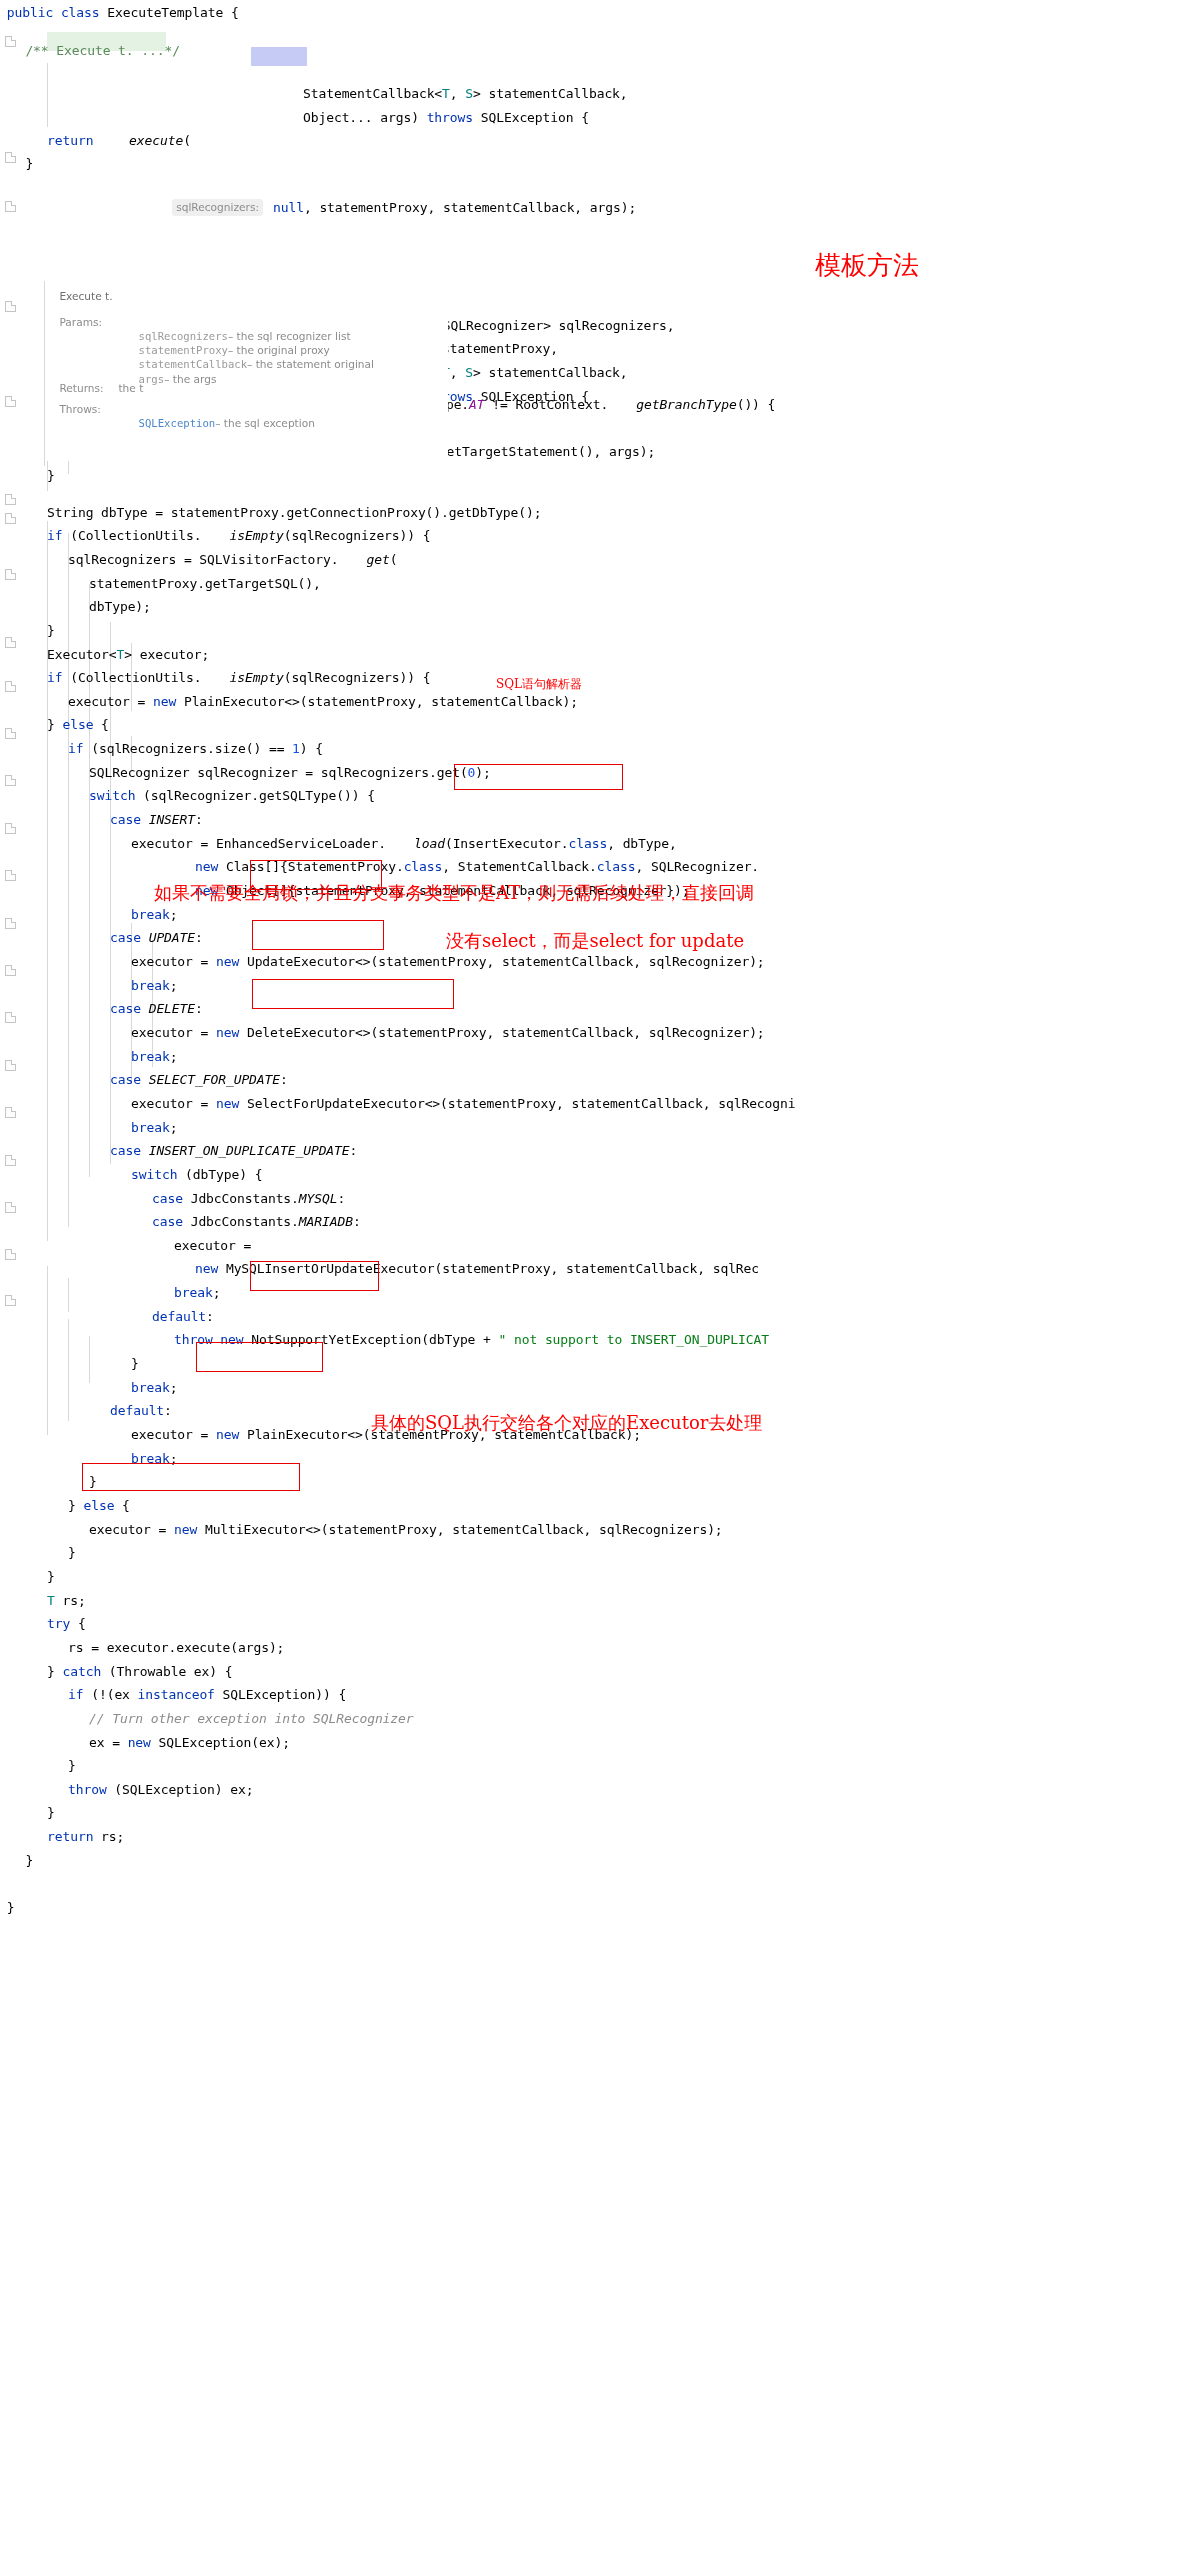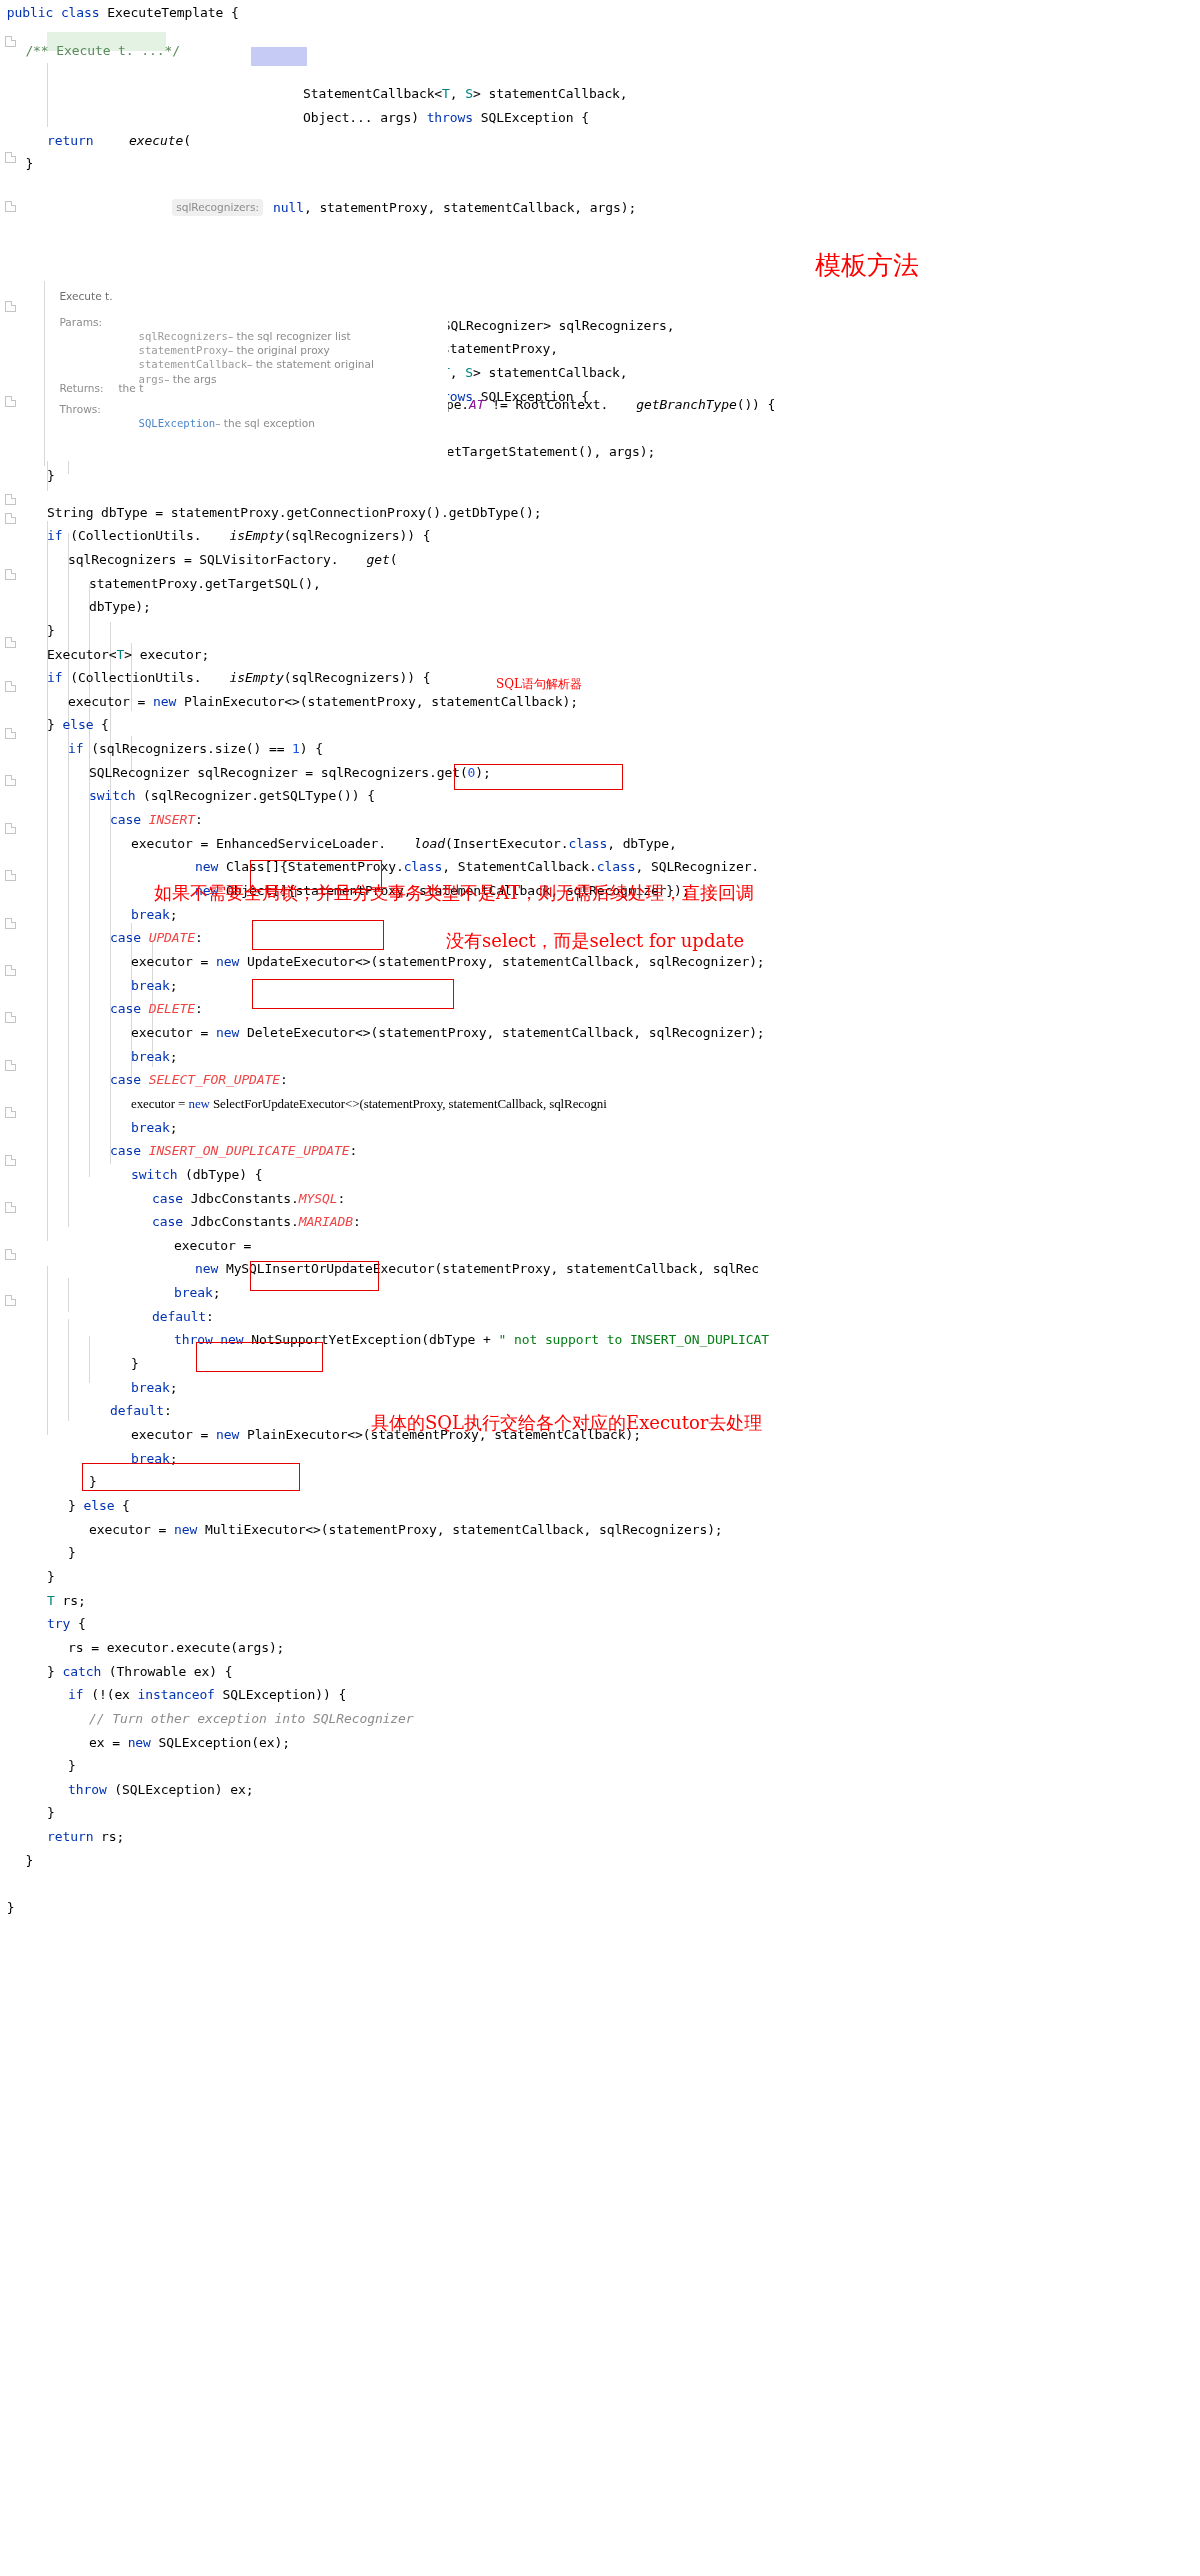"INSERT" .stat { color: #ef4444 -> #000000 }
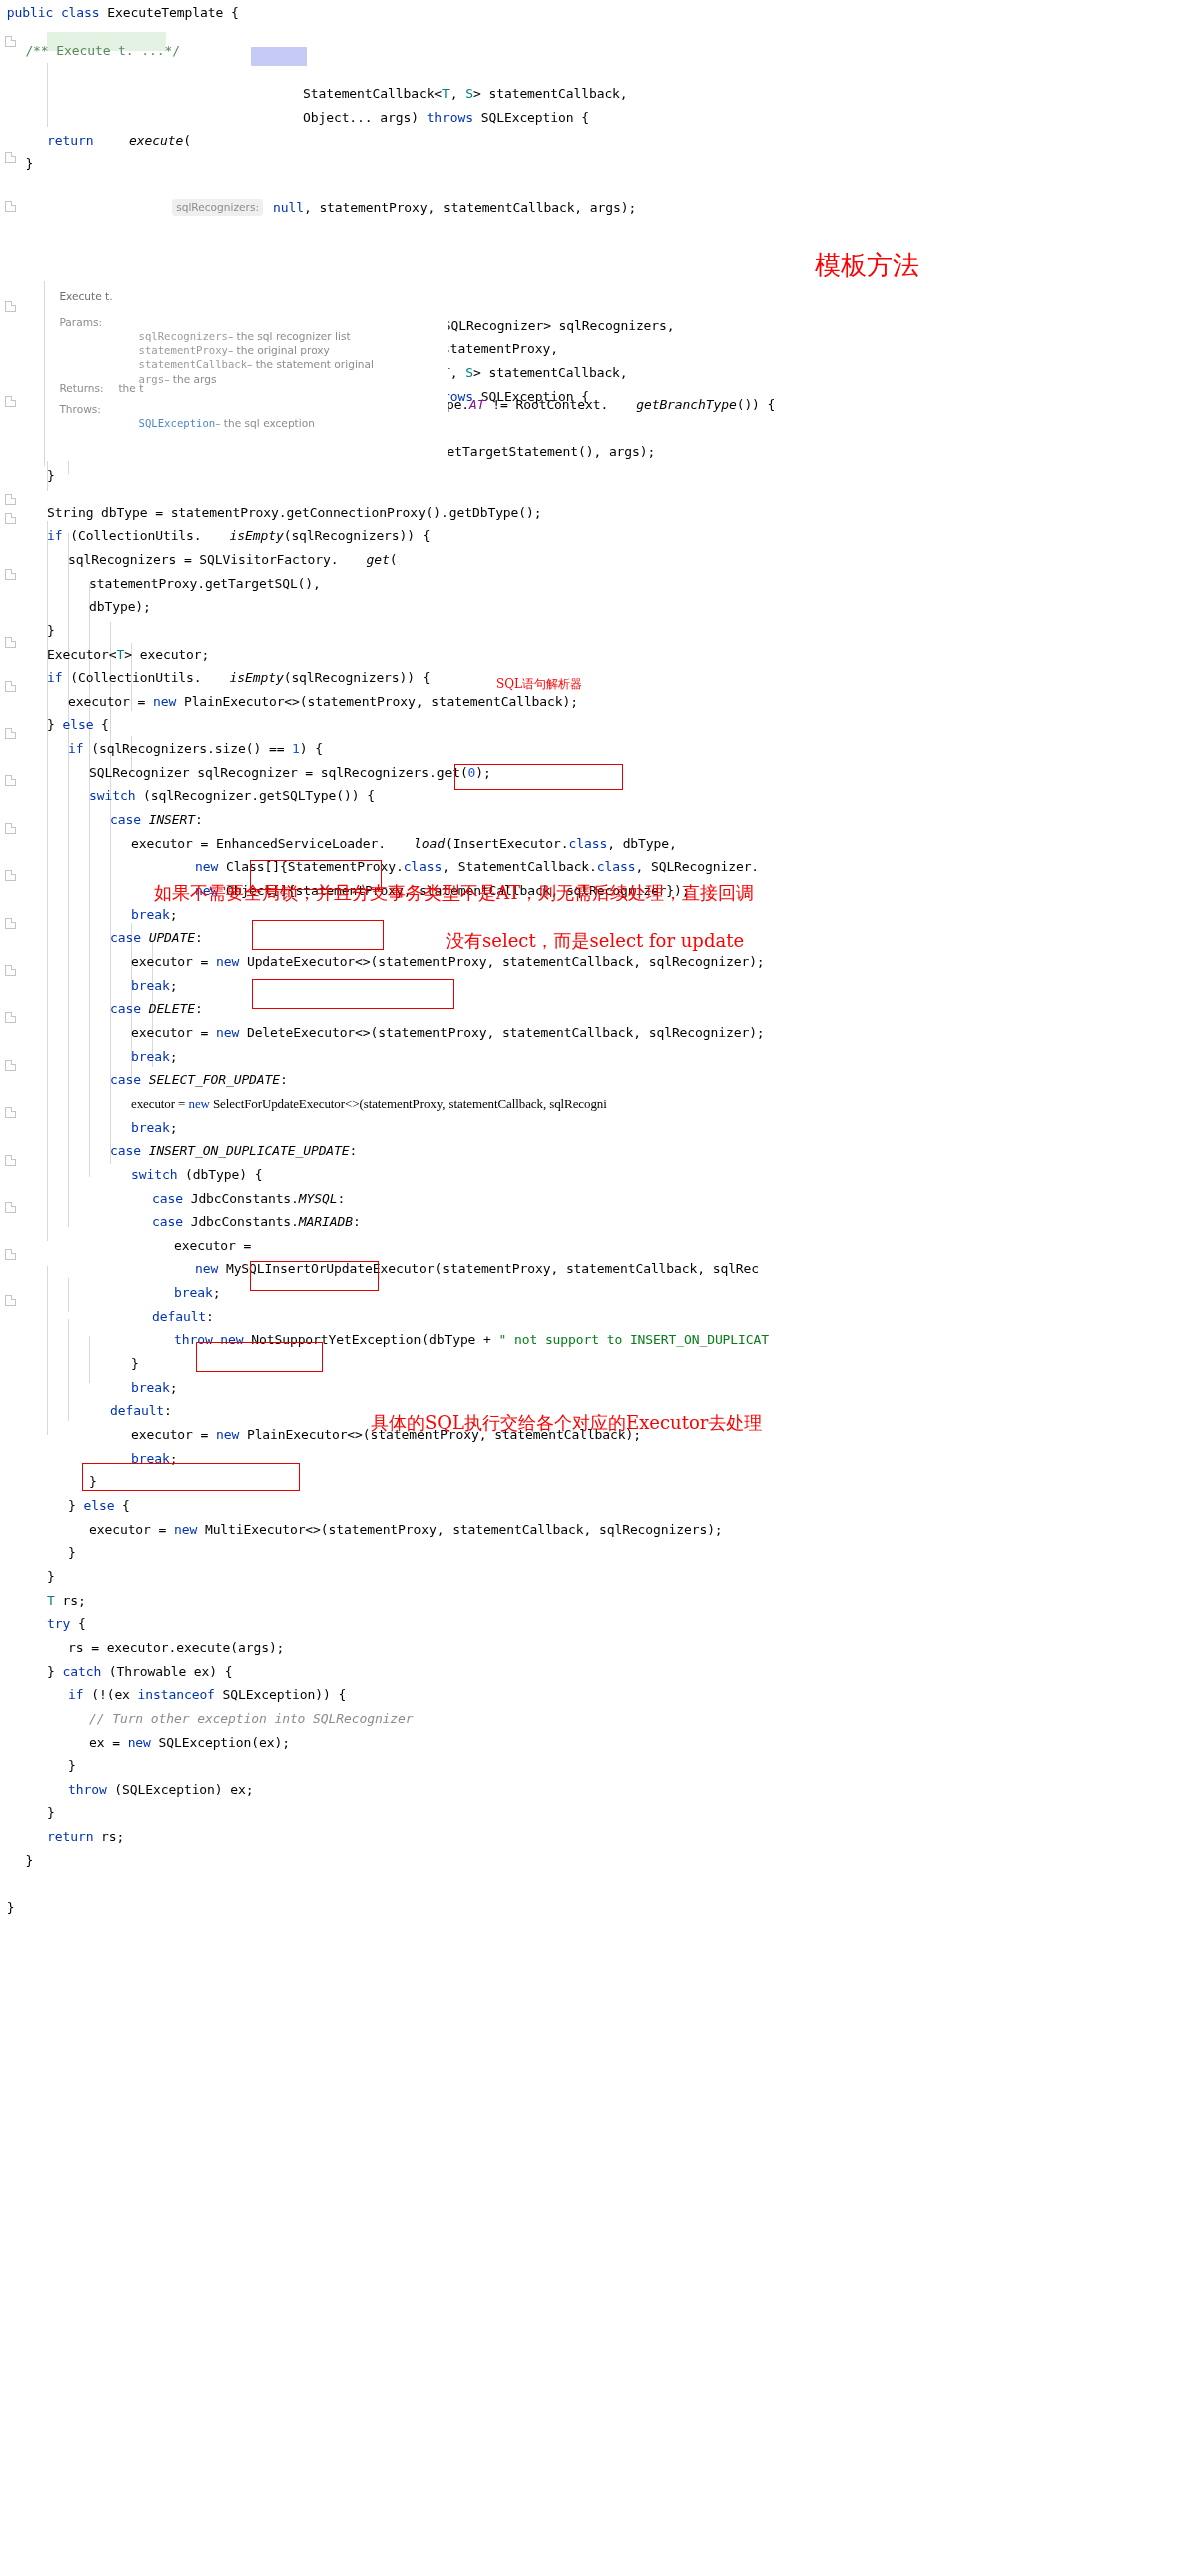"executor = new" div.ln { font-family: Liberation Serif, serif -> none }
